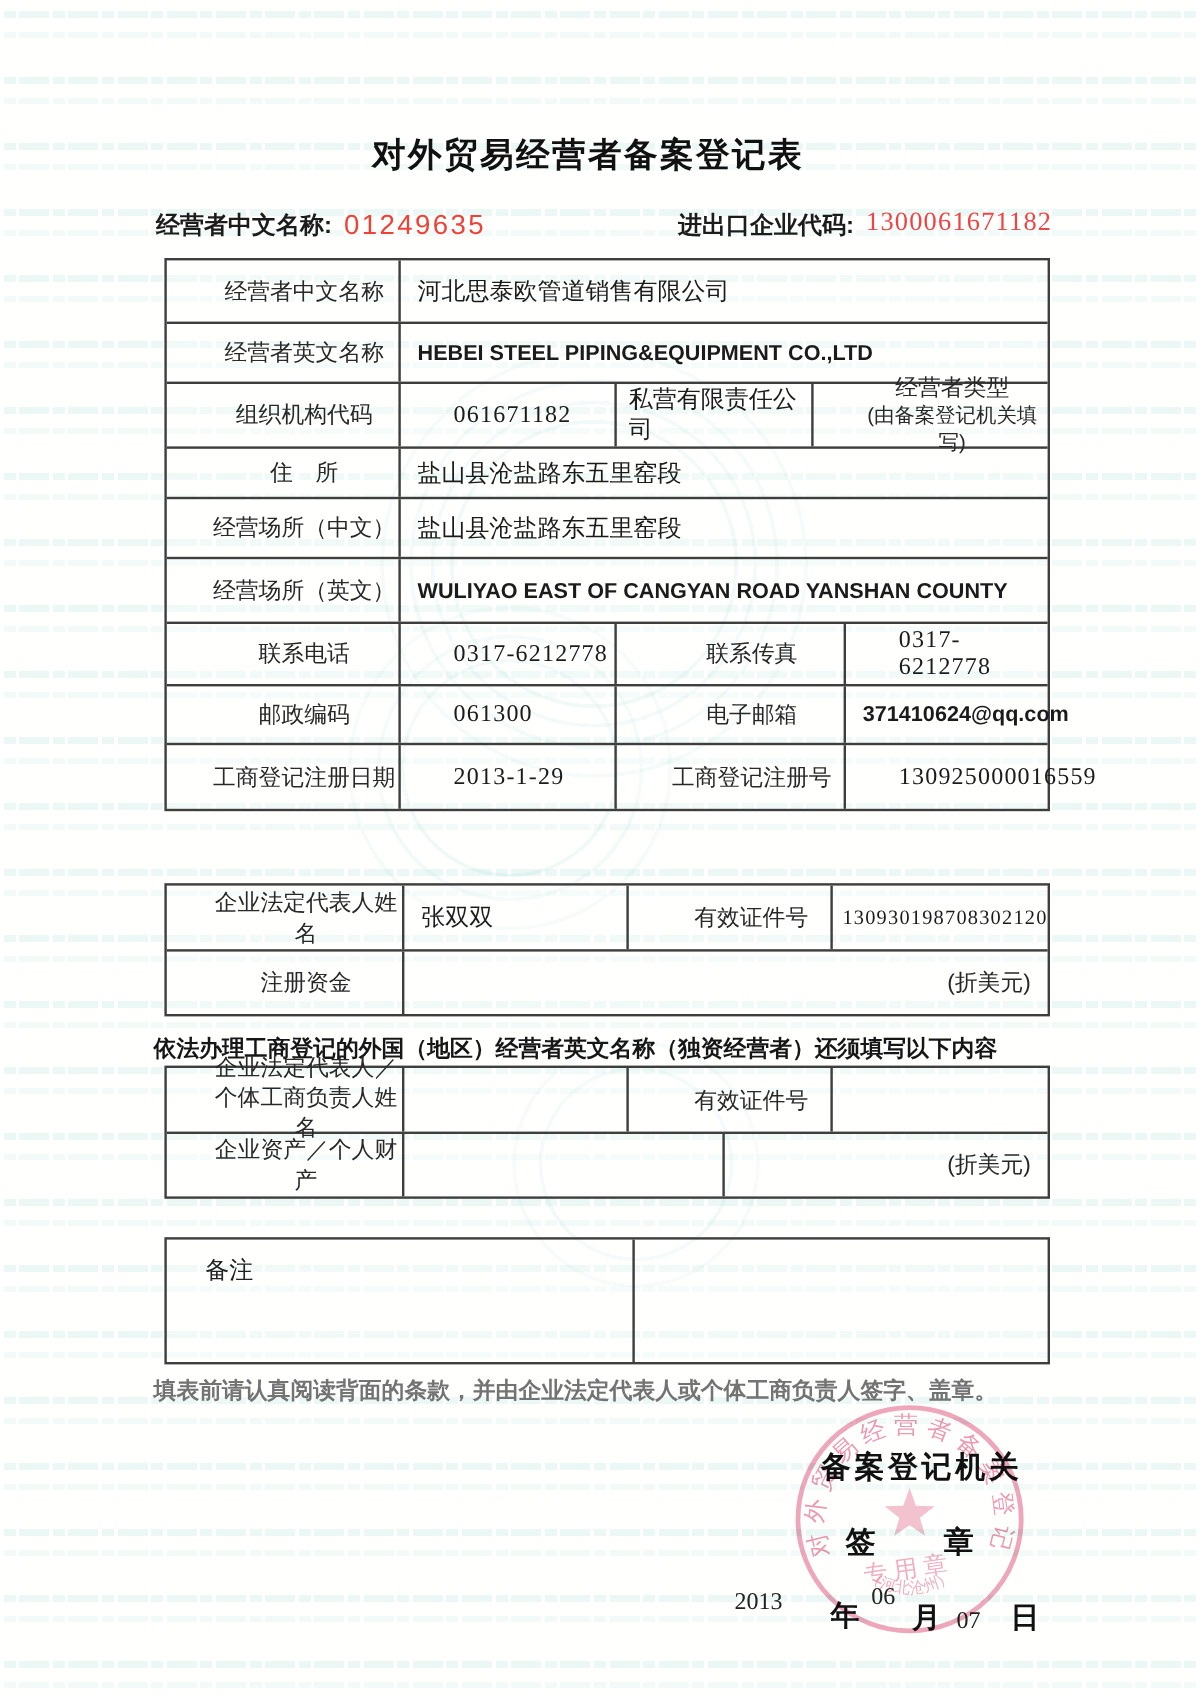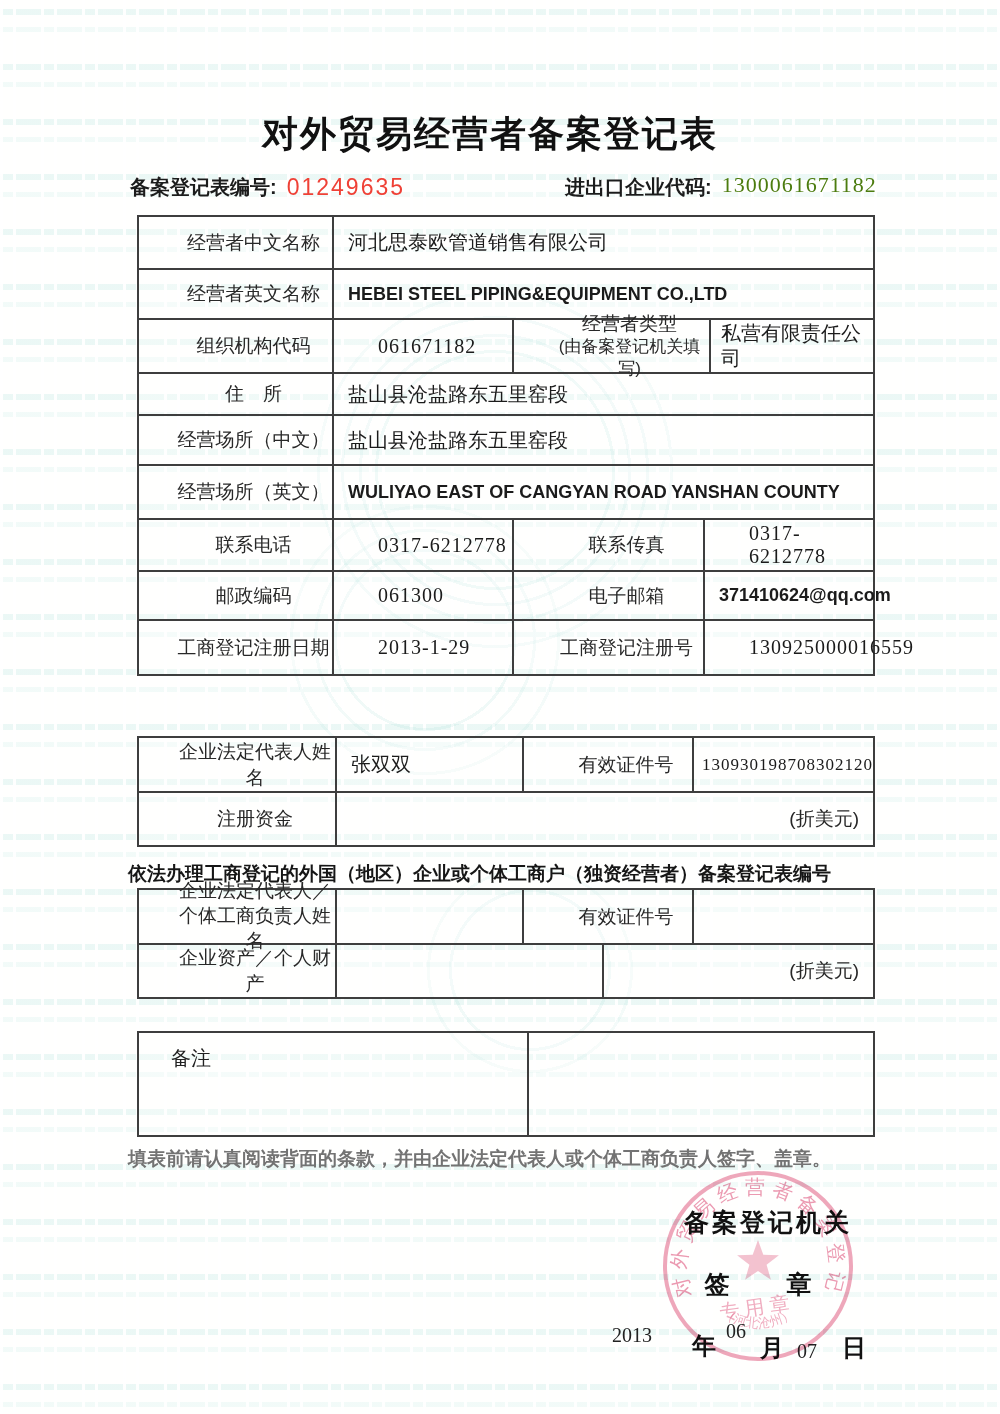"对外贸易经营者备案登记表" .title { font-size: 36px -> 28px }
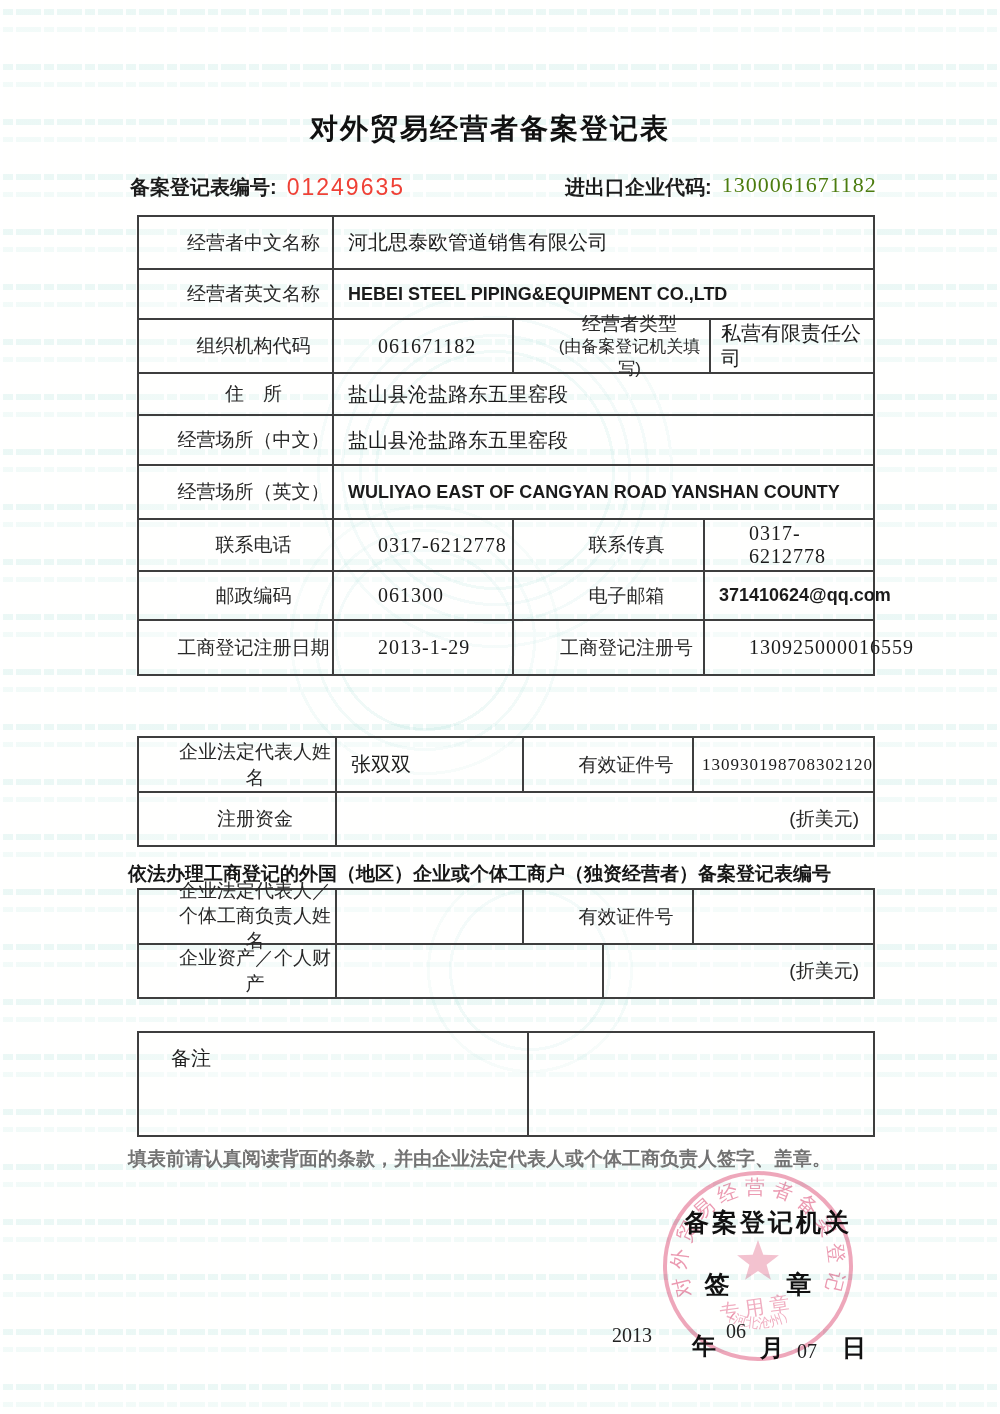"备案登记表编号:" span.hdr-label { text: 备案登记表编号 -> 经营者中文名称 }
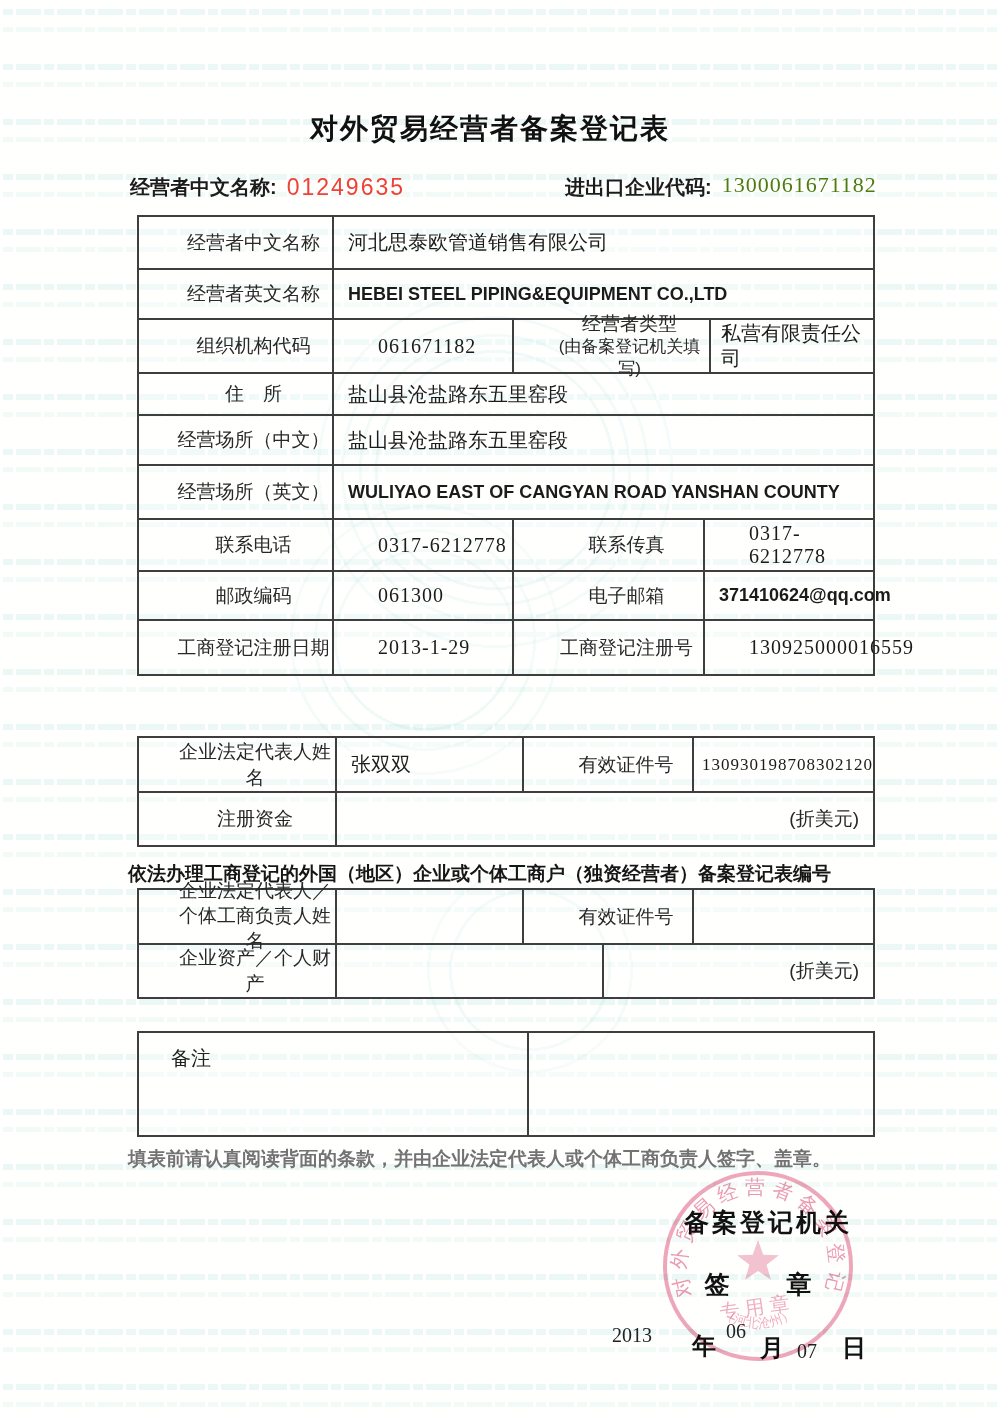"1300061671182" .ie-code { color: #4d7c0f -> #ef4444 }
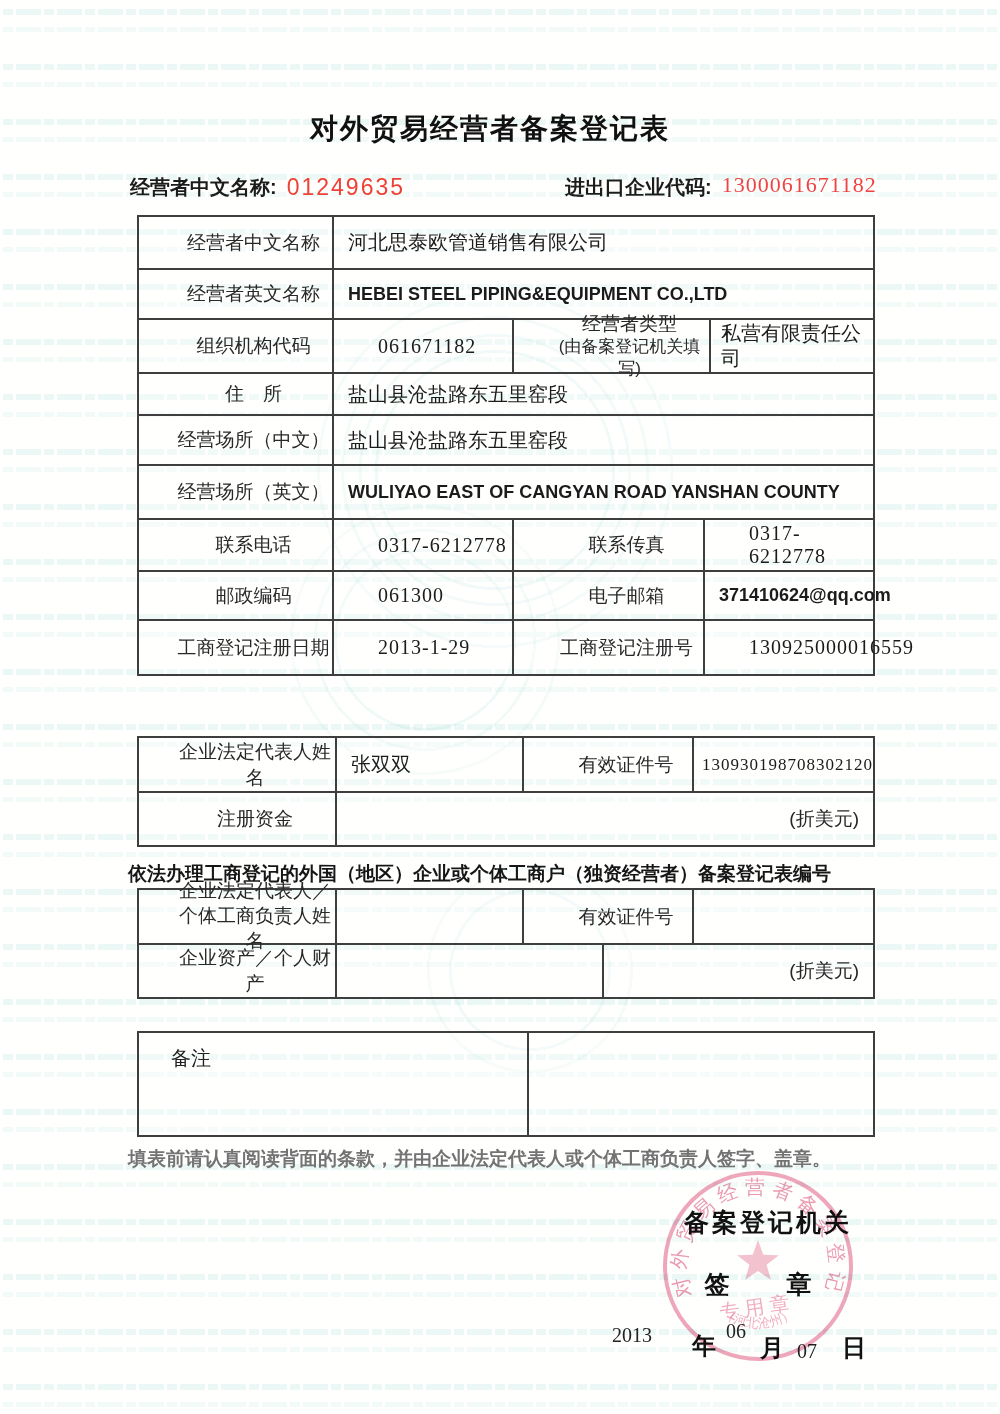"经营者类型" div.td { order: before "私营有限责任公司" -> after "私营有限责任公司" }
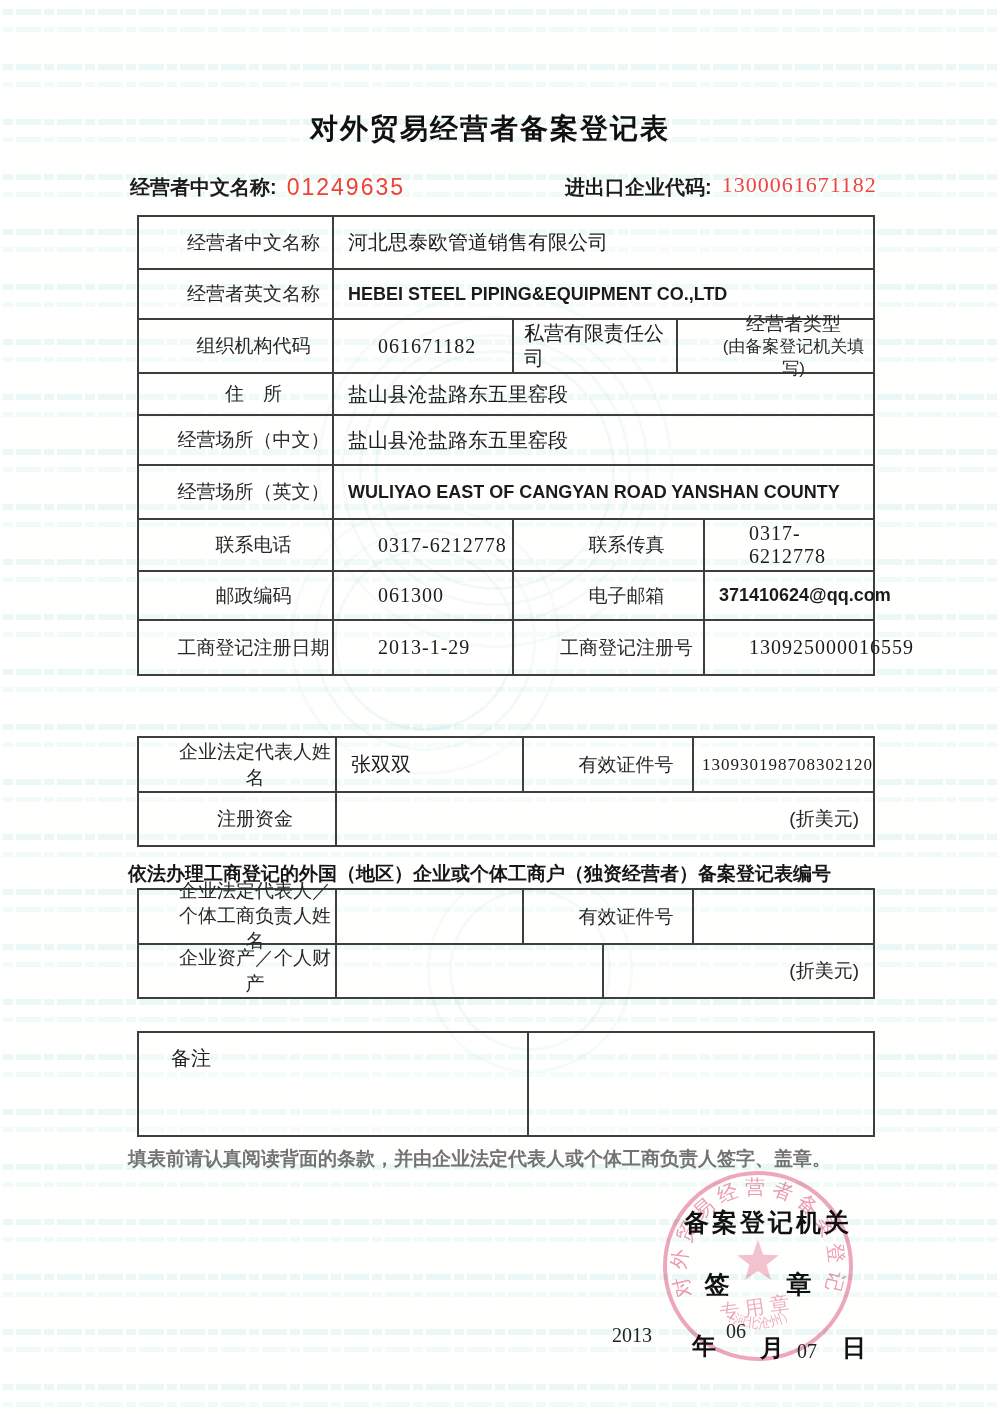"依法办理工商登记的外国（地区）企业或个体工商户（独资经营者）备案登记表编号" div.section-heading { text: 企业或个体工商户（独资经营者）备案登记表编号 -> 经营者英文名称（独资经营者）还须填写以下内容 }
